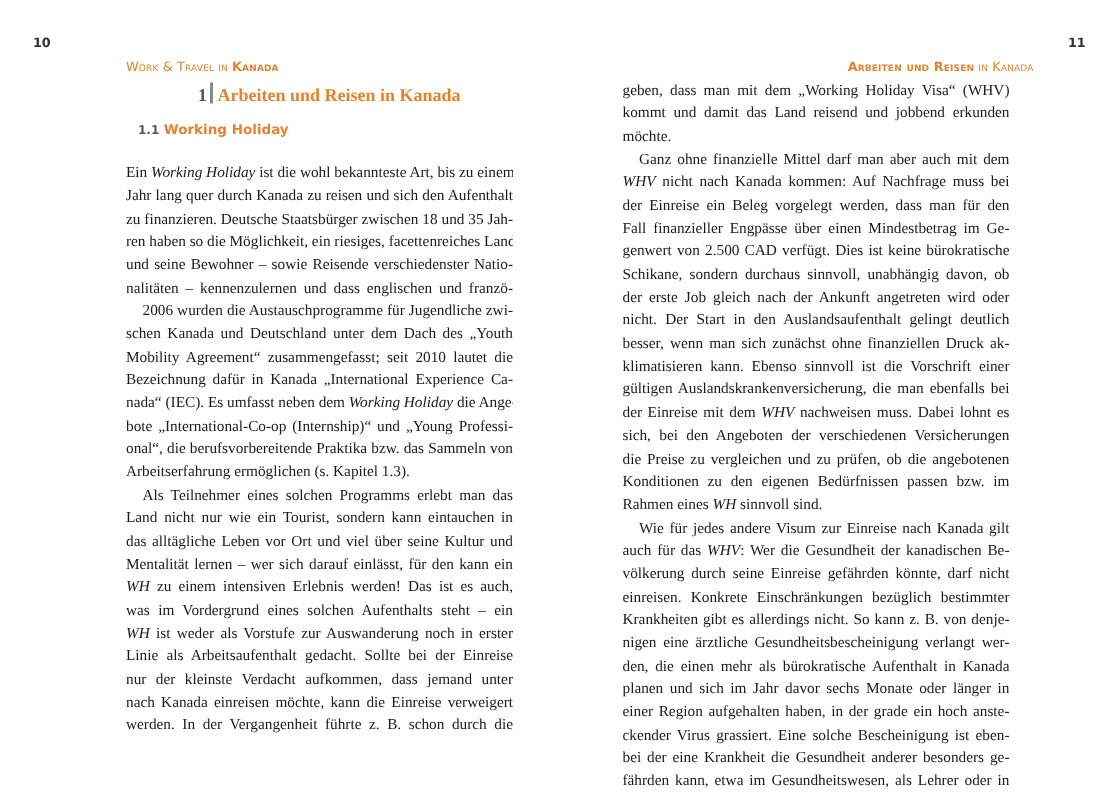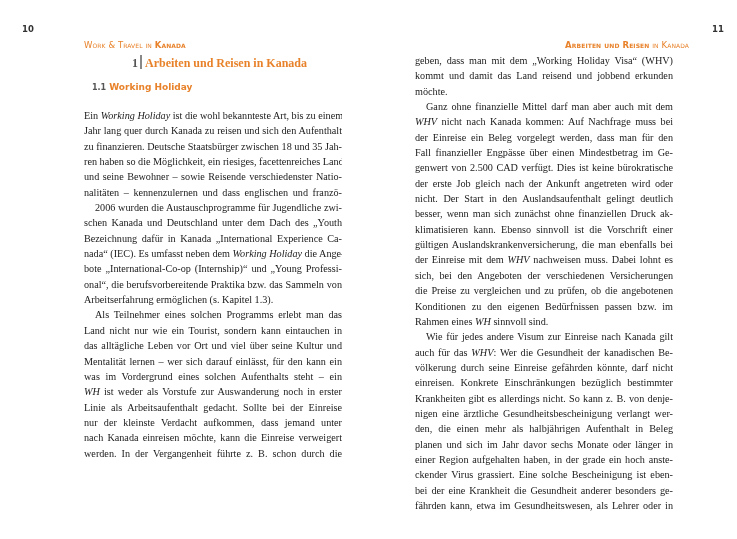"Schikane, sondern durchaus sinnvoll," span.ln { html: none -> <span><span>Schikane, sondern durchaus sinnvoll, unabhängig davon, ob</span></span> }
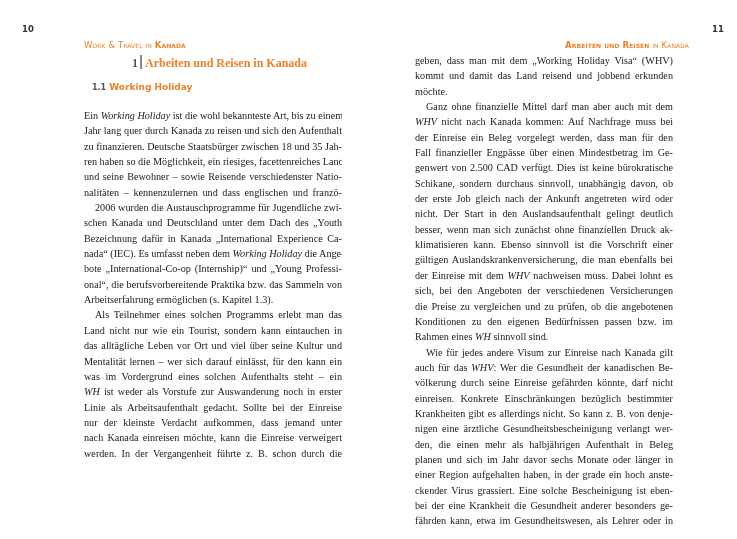"Mobility Agreement“ zusammengefasst;" span.ln { html: none -> <span><span>Mobility Agreement“ zusammengefasst; seit 2010 lautet die</span></span> }
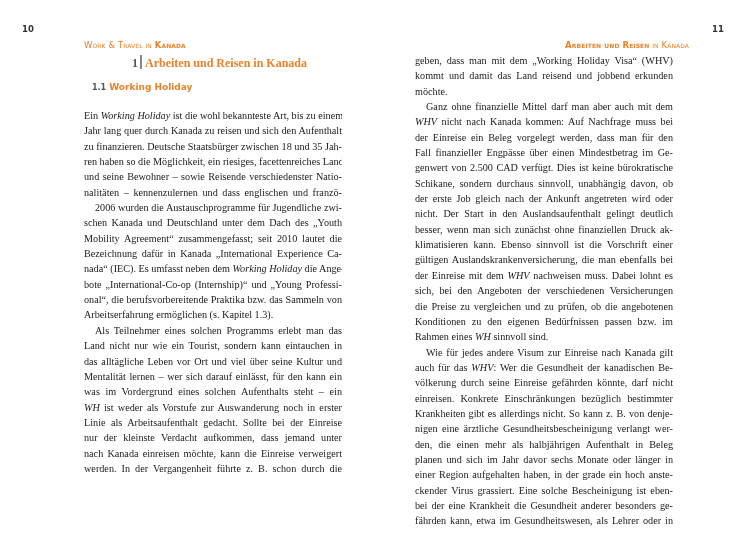"WH zu einem intensiven Erlebnis" span.ln { html: none -> <span><em>WH</em><span> zu einem intensiven Erlebnis werden! Das ist es auch,</span></span> }
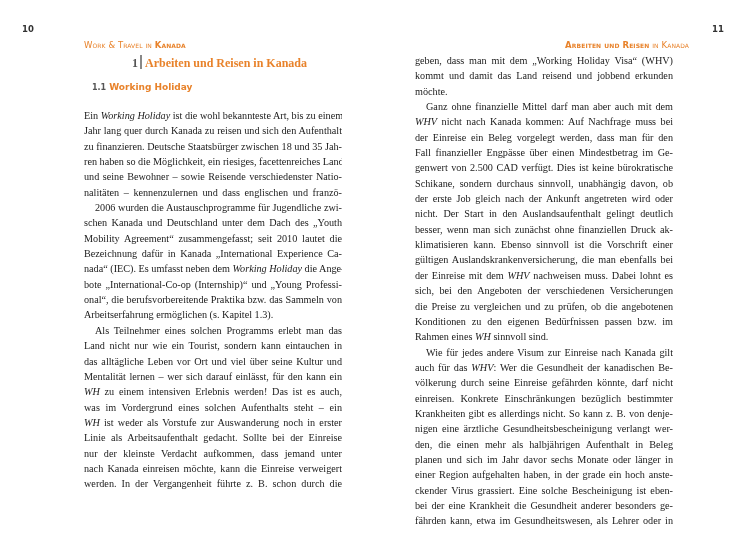"den, die einen mehr als" span { text: halbjährigen Aufenthalt in Beleg -> bürokratische Aufenthalt in Kanada }
